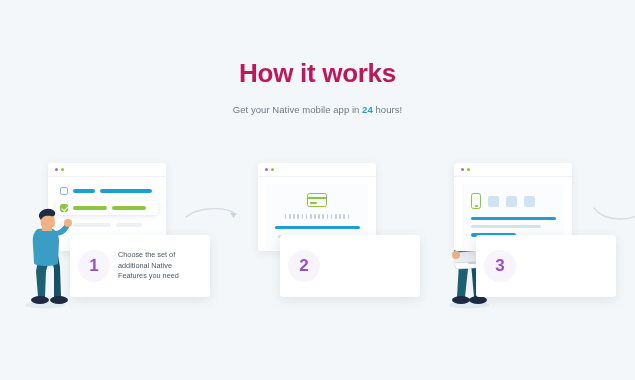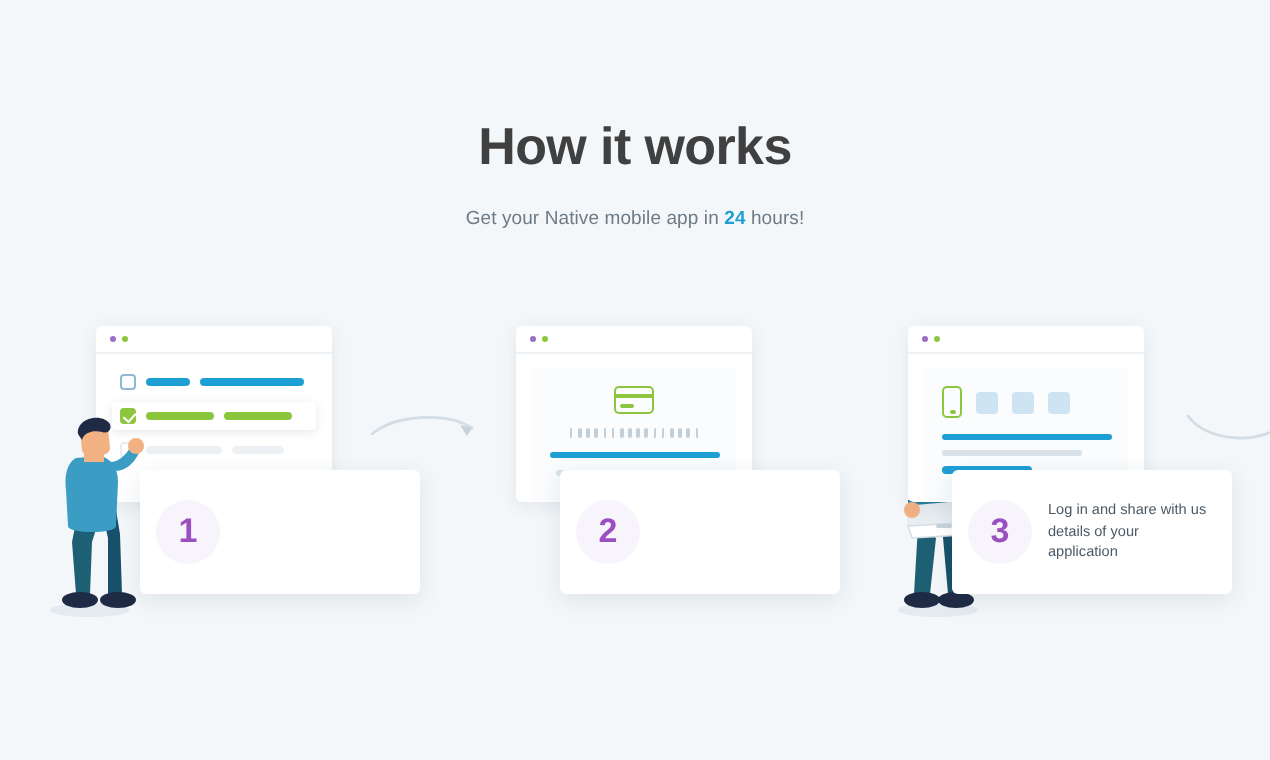"How it works" .page-title { color: #404040 -> #be185d }
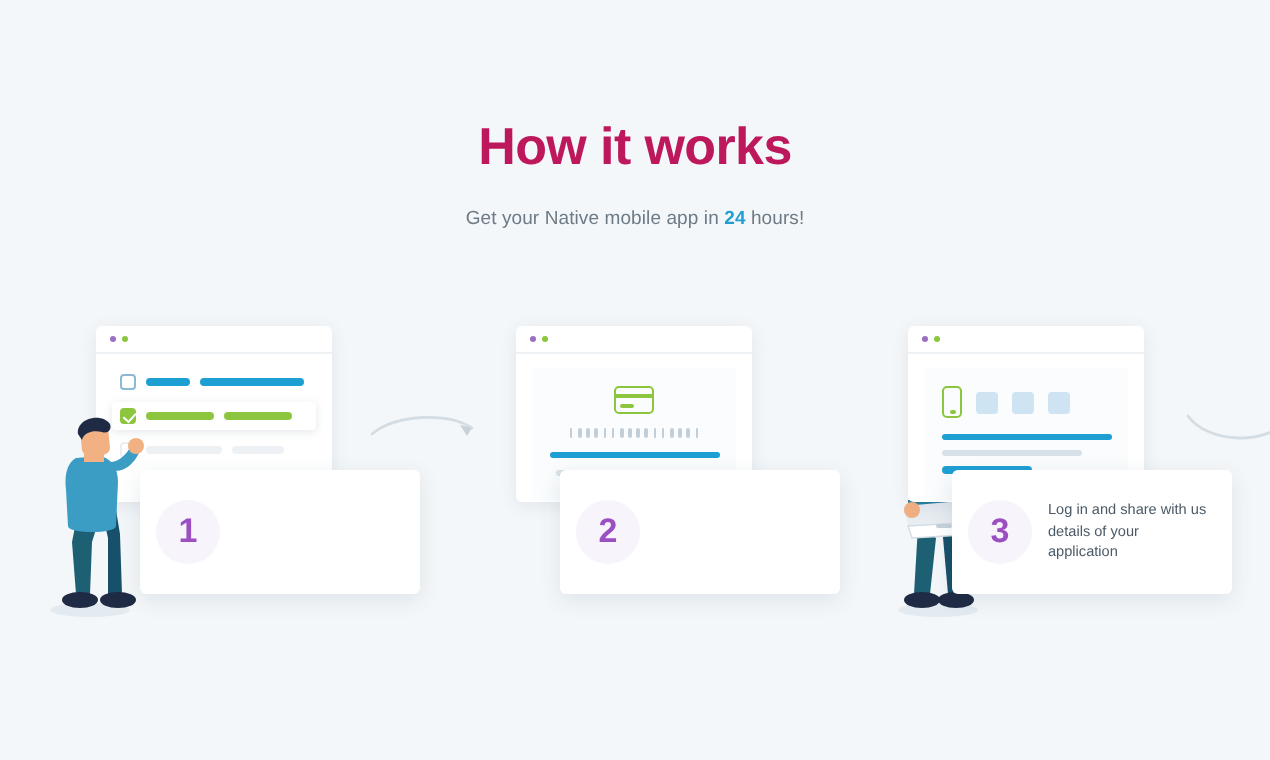"Choose the set of additional" div.step-text { html: none -> <div>Choose the set of additional Native Features you need</div> }
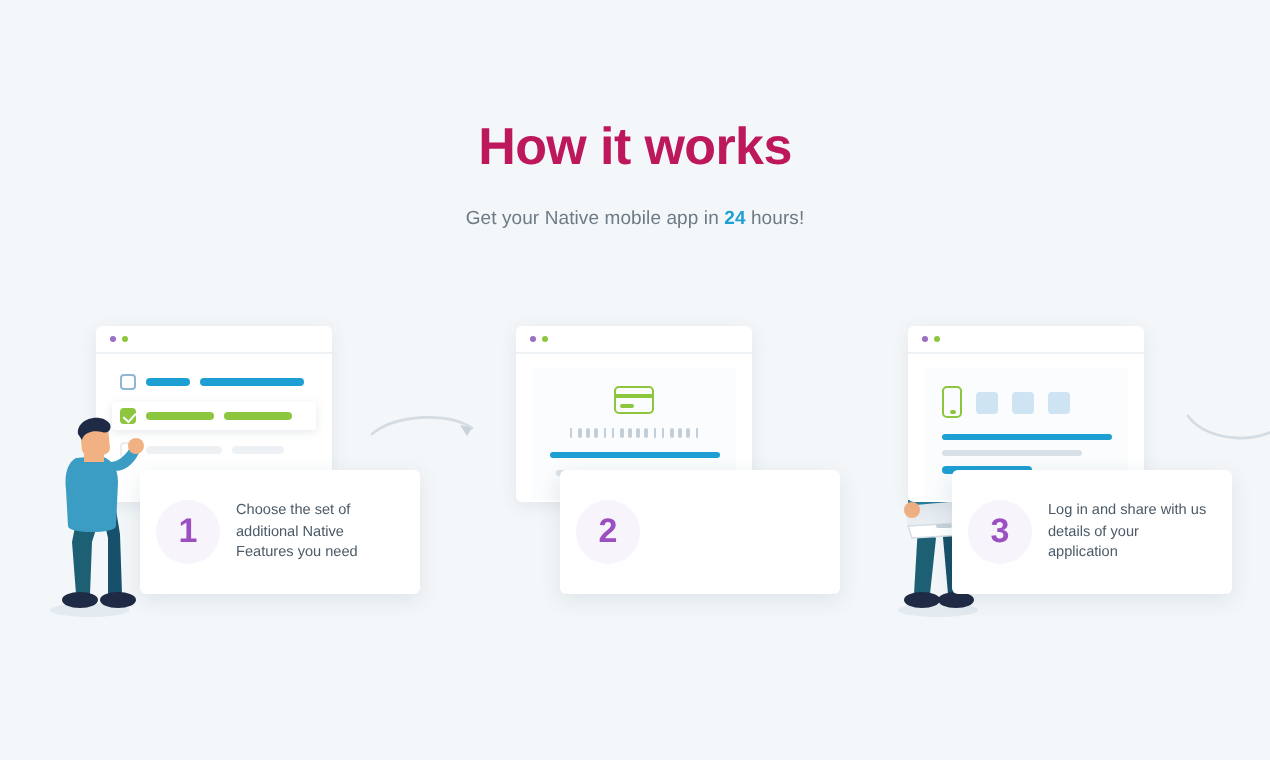"Log in and share with" div.step-text { html: <div>Log in and share with us details of your application</div> -> none }
